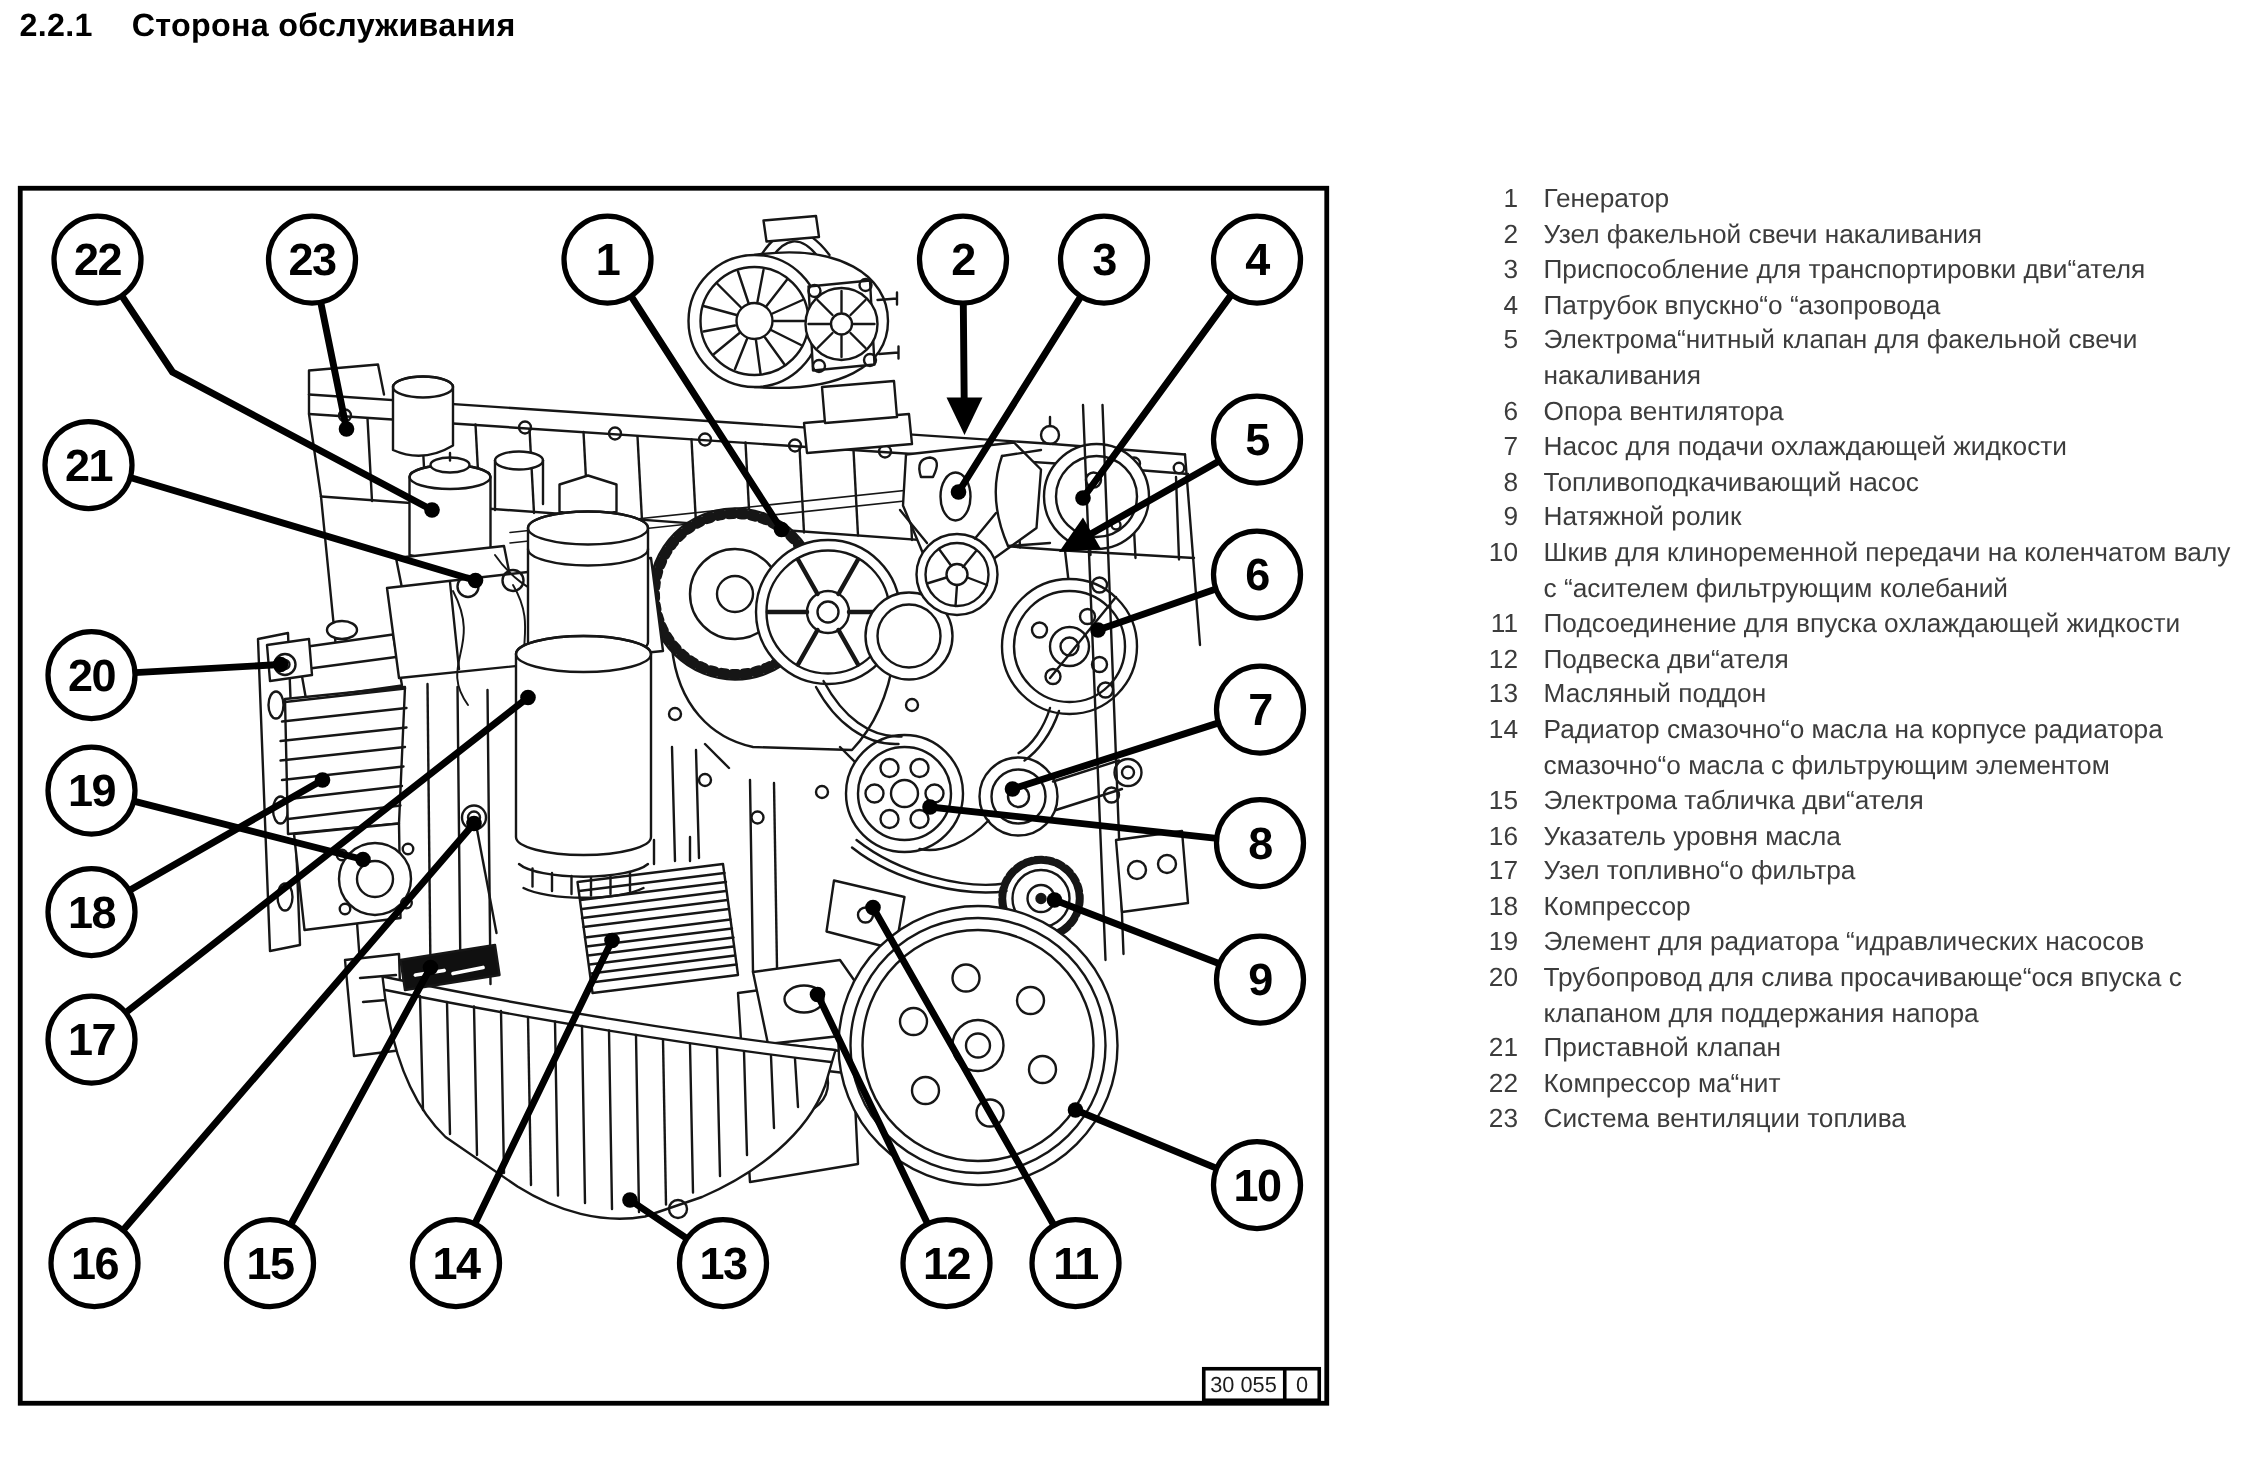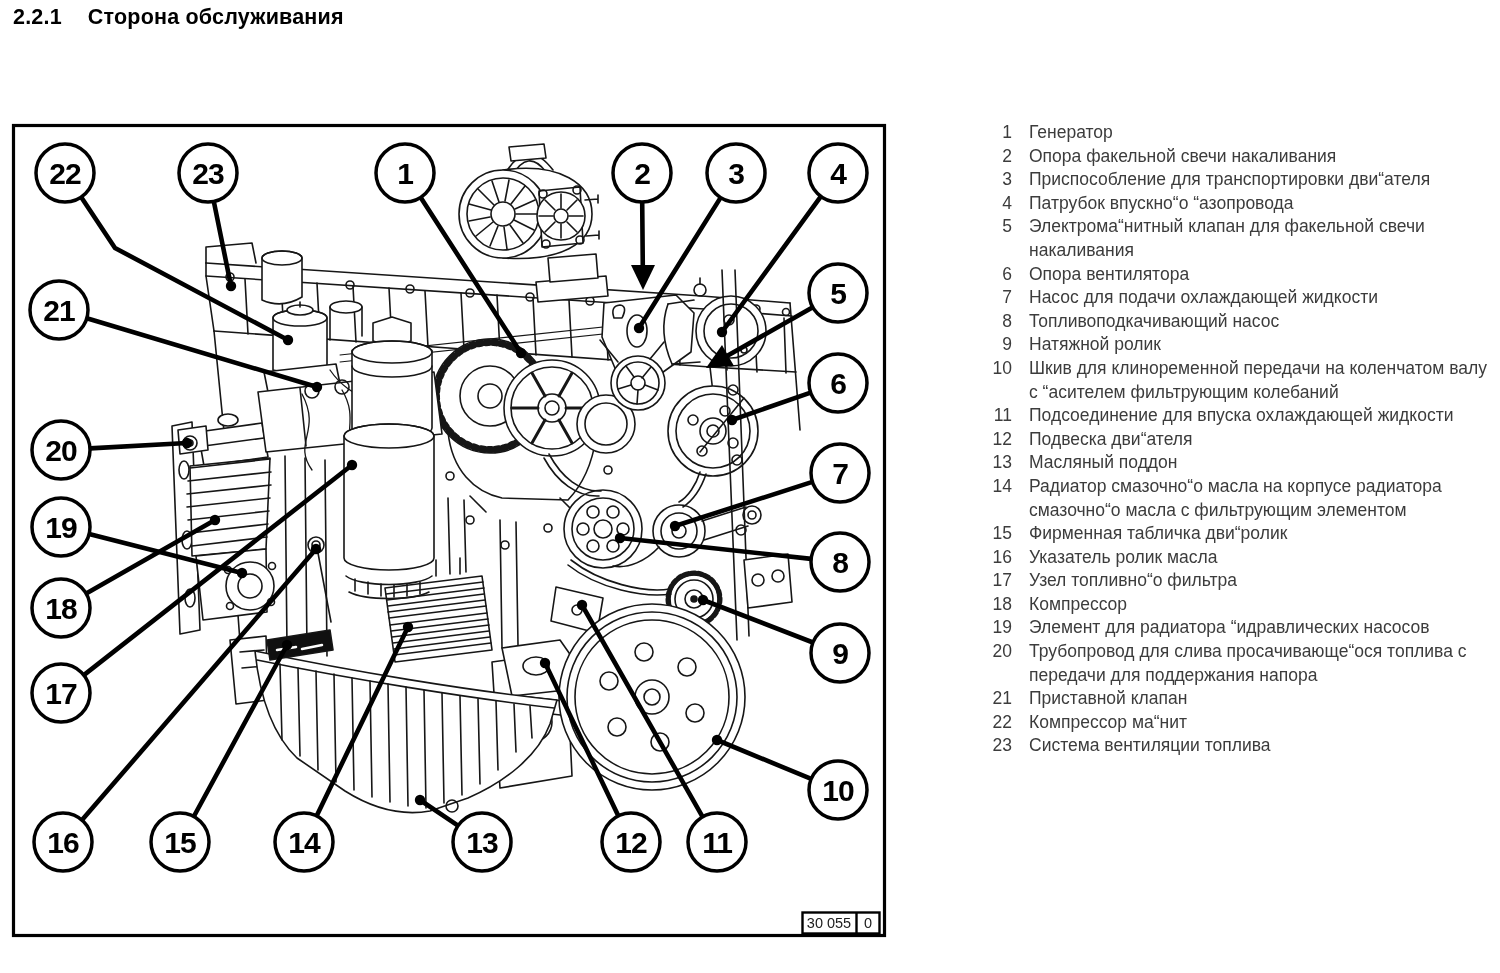"Опора факельной свечи накаливания" span.txt { text: Опора -> Узел }
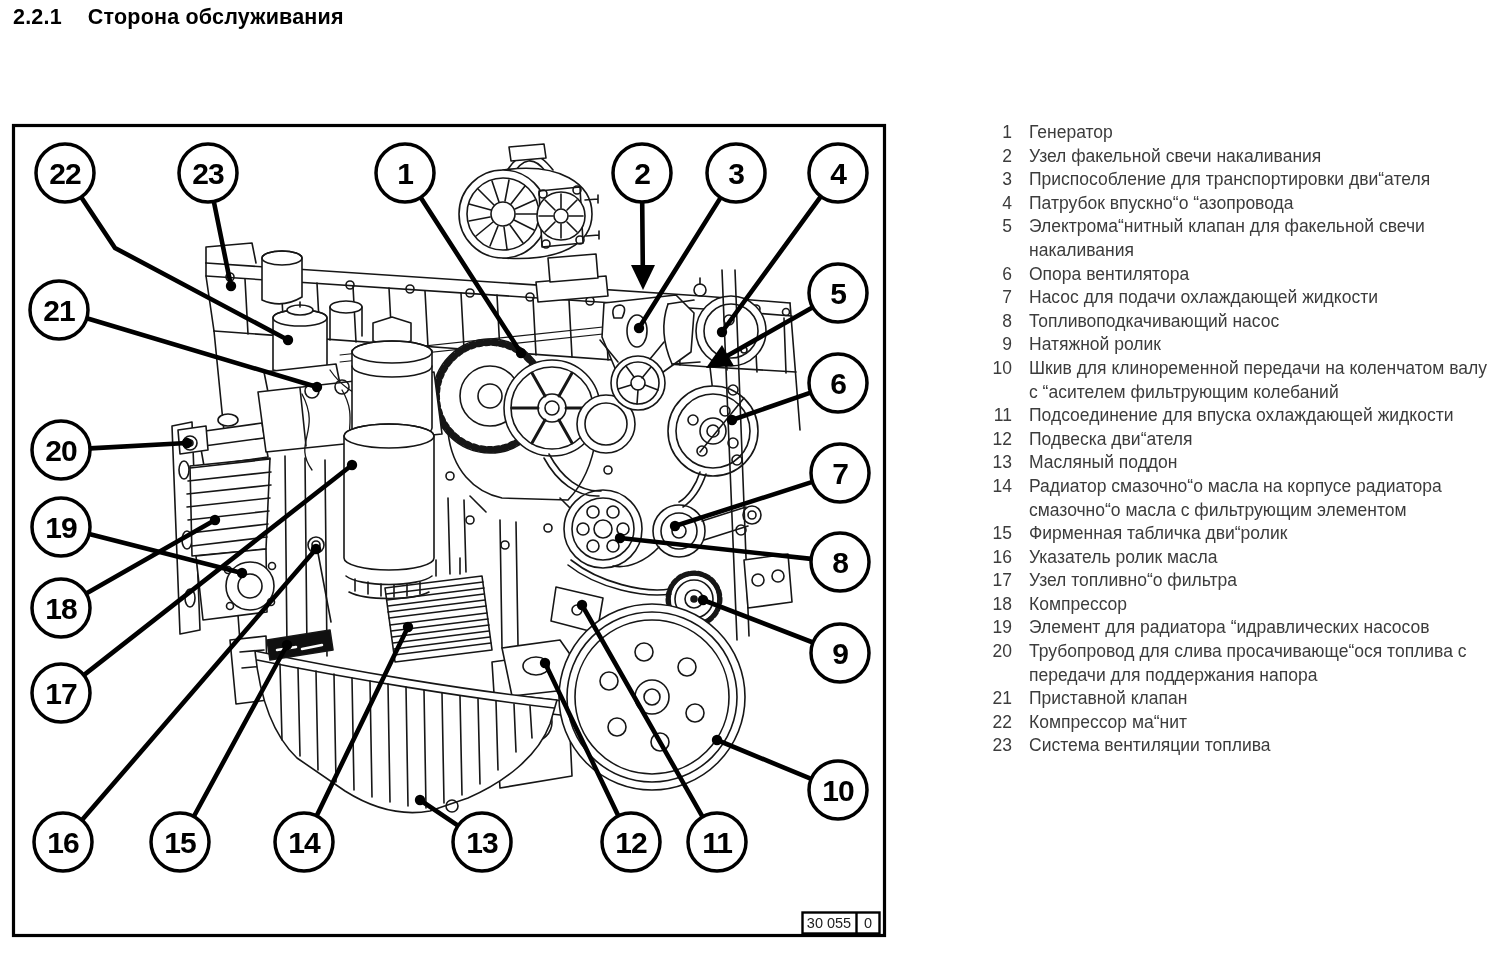"Фирменная табличка дви“ролик" span.txt { text: Фирменная табличка дви“ролик -> Электрома табличка дви“ателя }
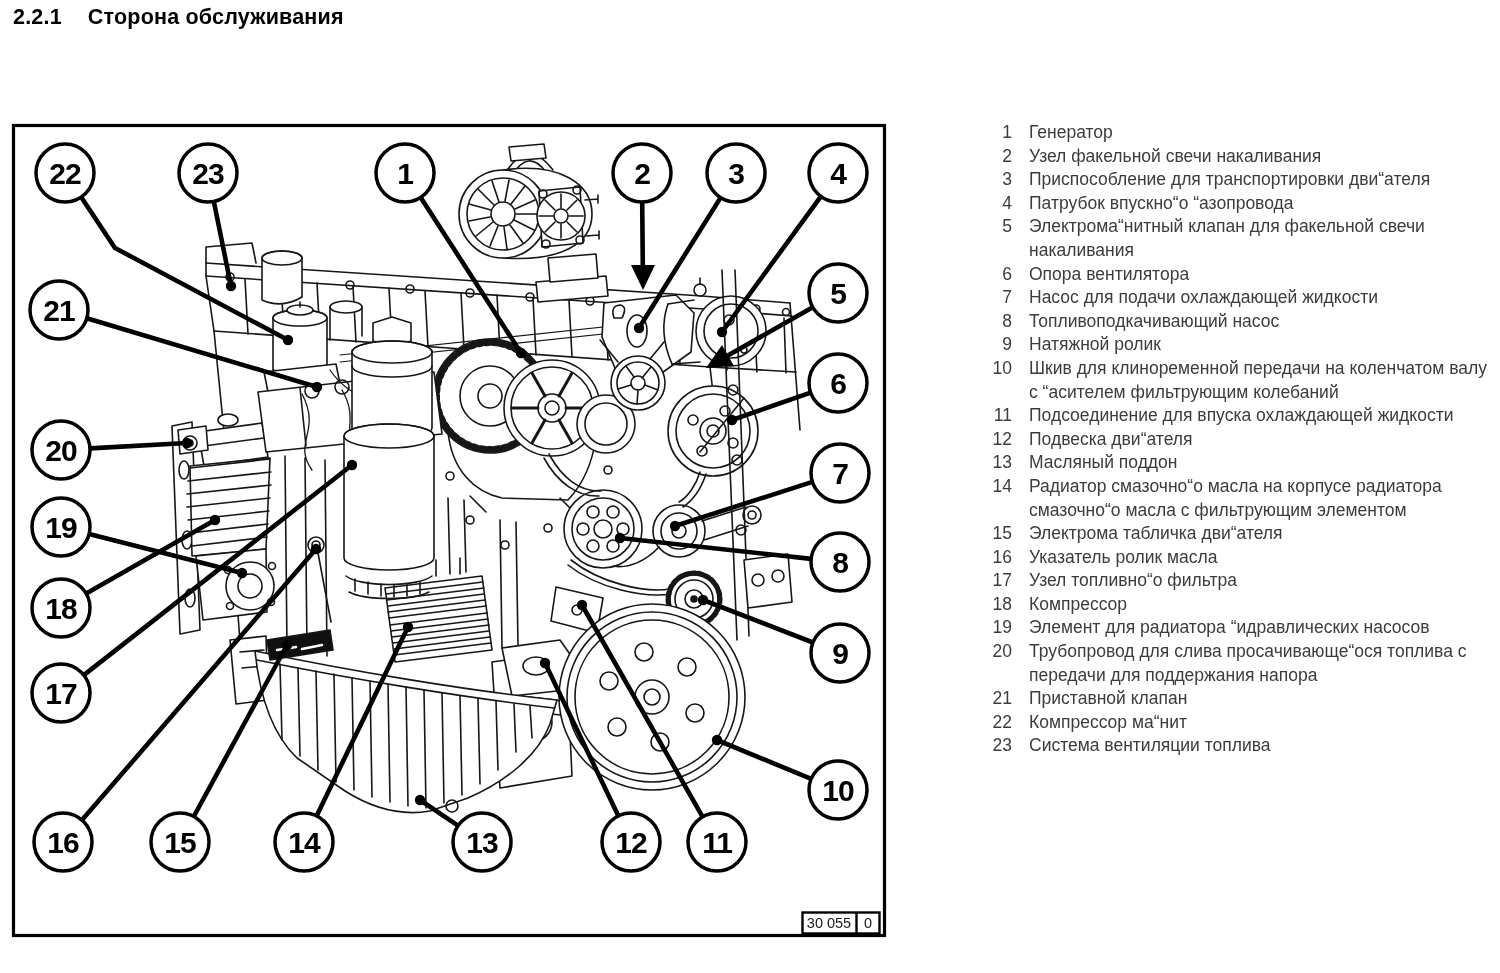"Указатель ролик масла" span.txt { text: ролик -> уровня }
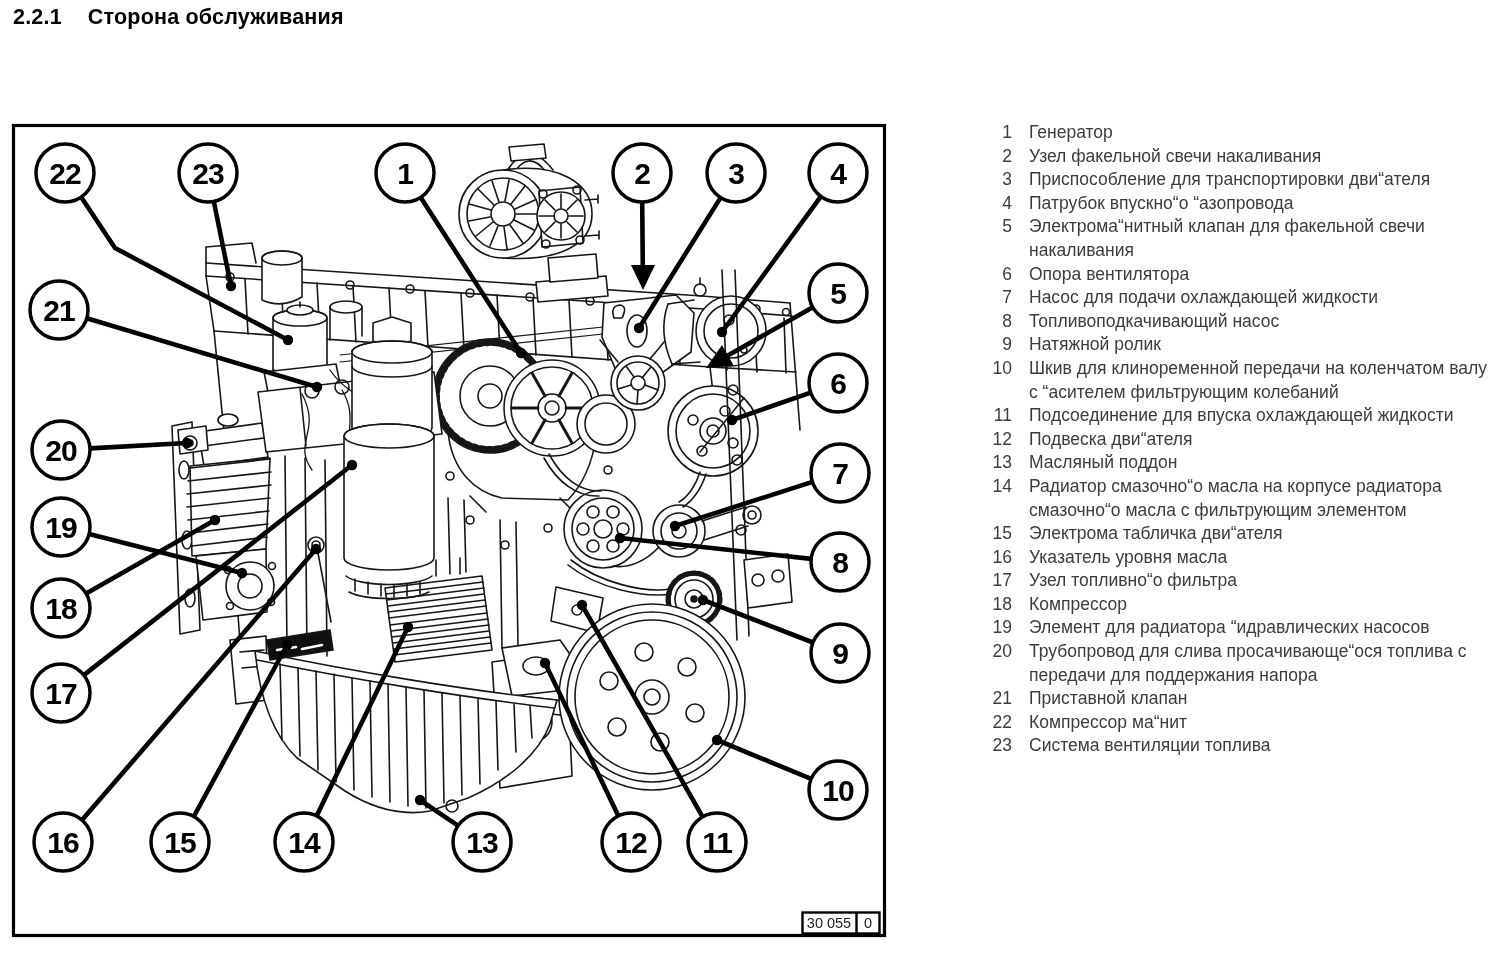"Трубопровод для слива просачивающе“ося" span.txt { text: топлива с передачи -> впуска с клапаном }
